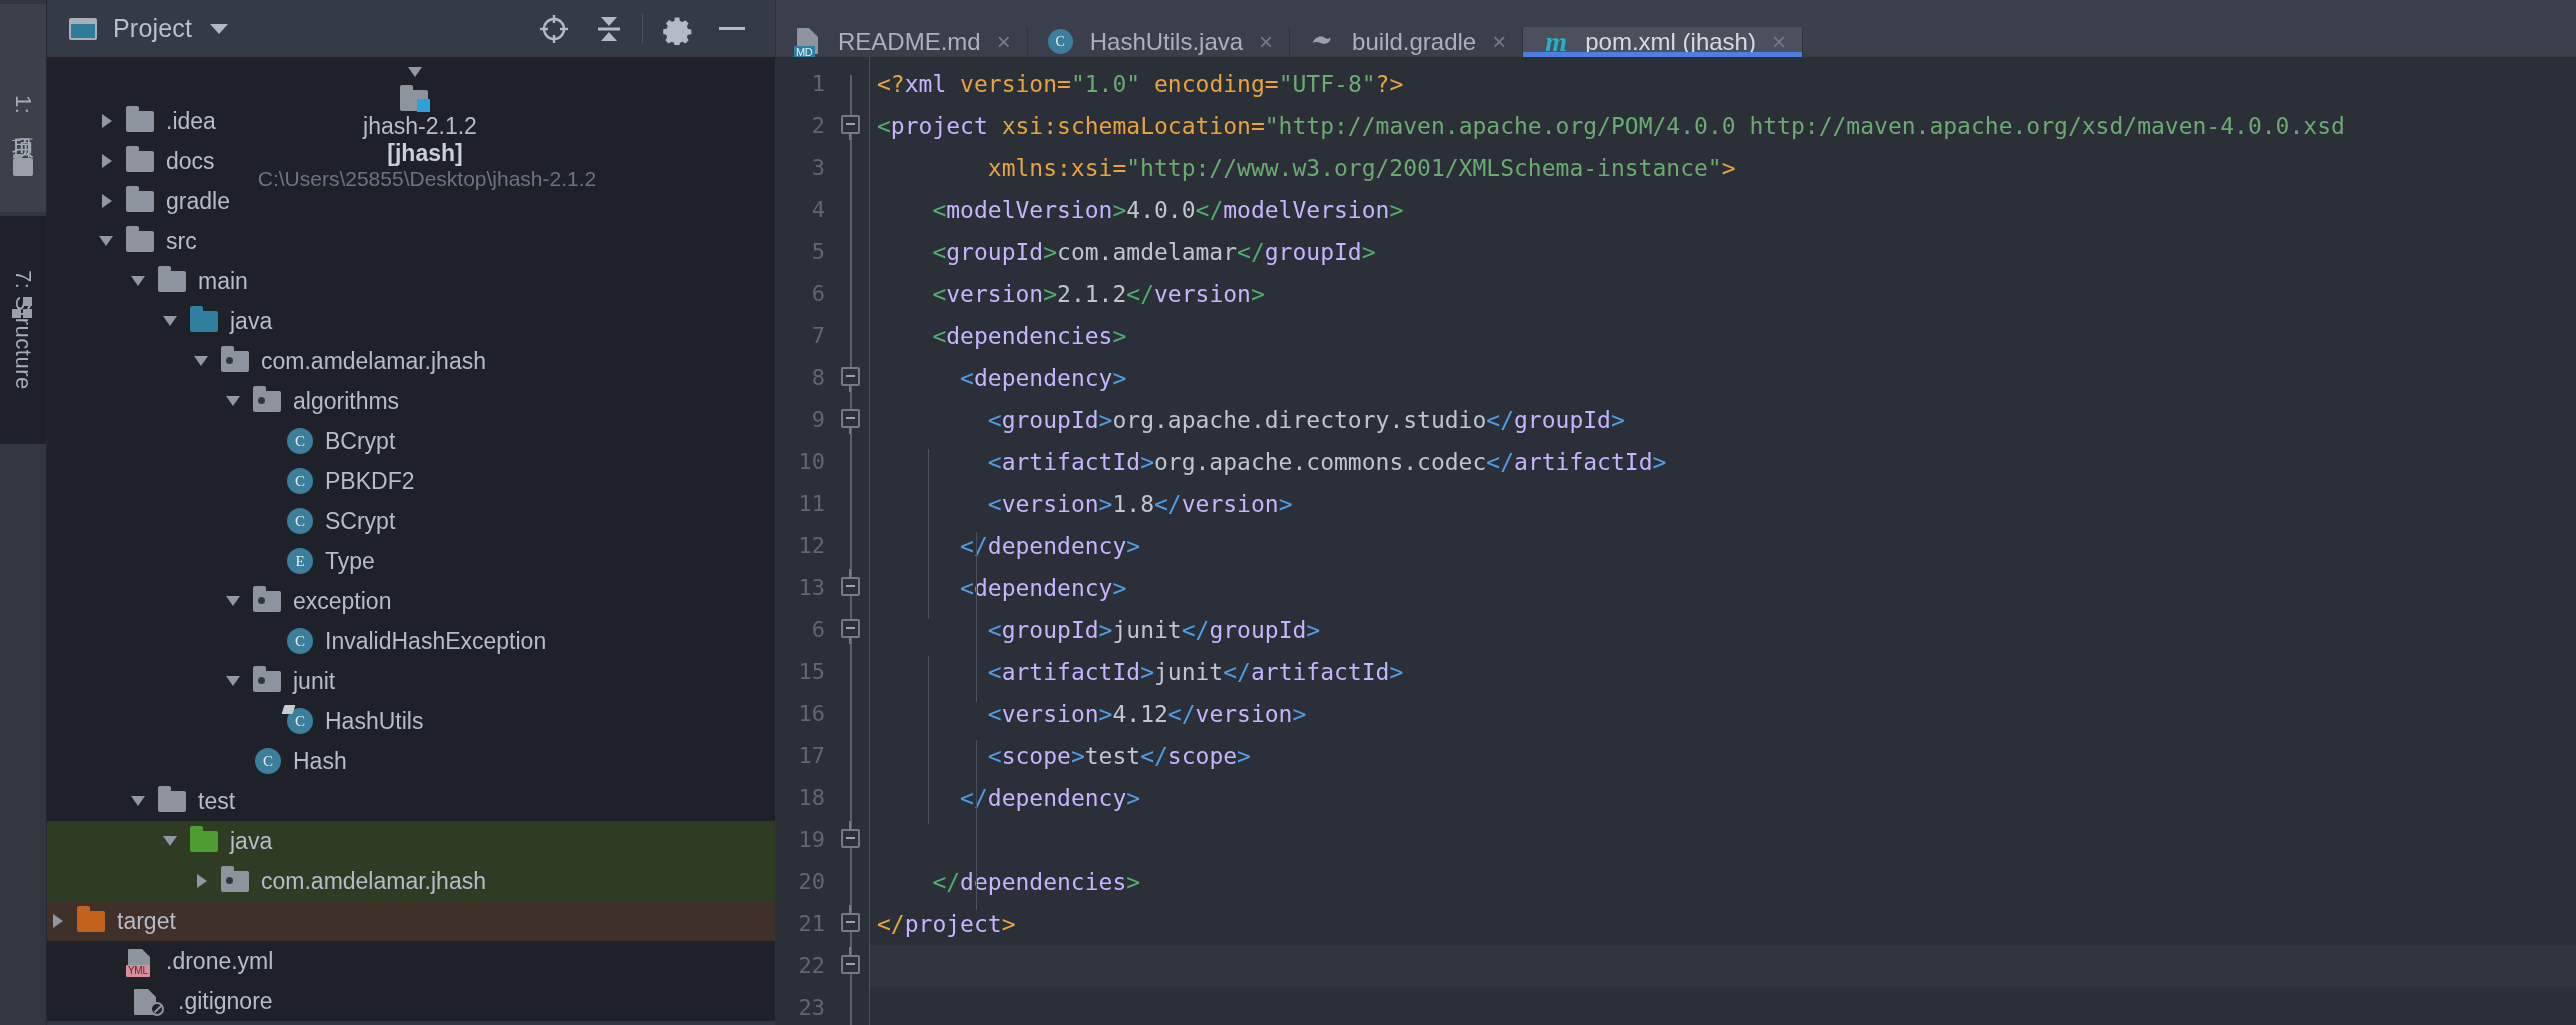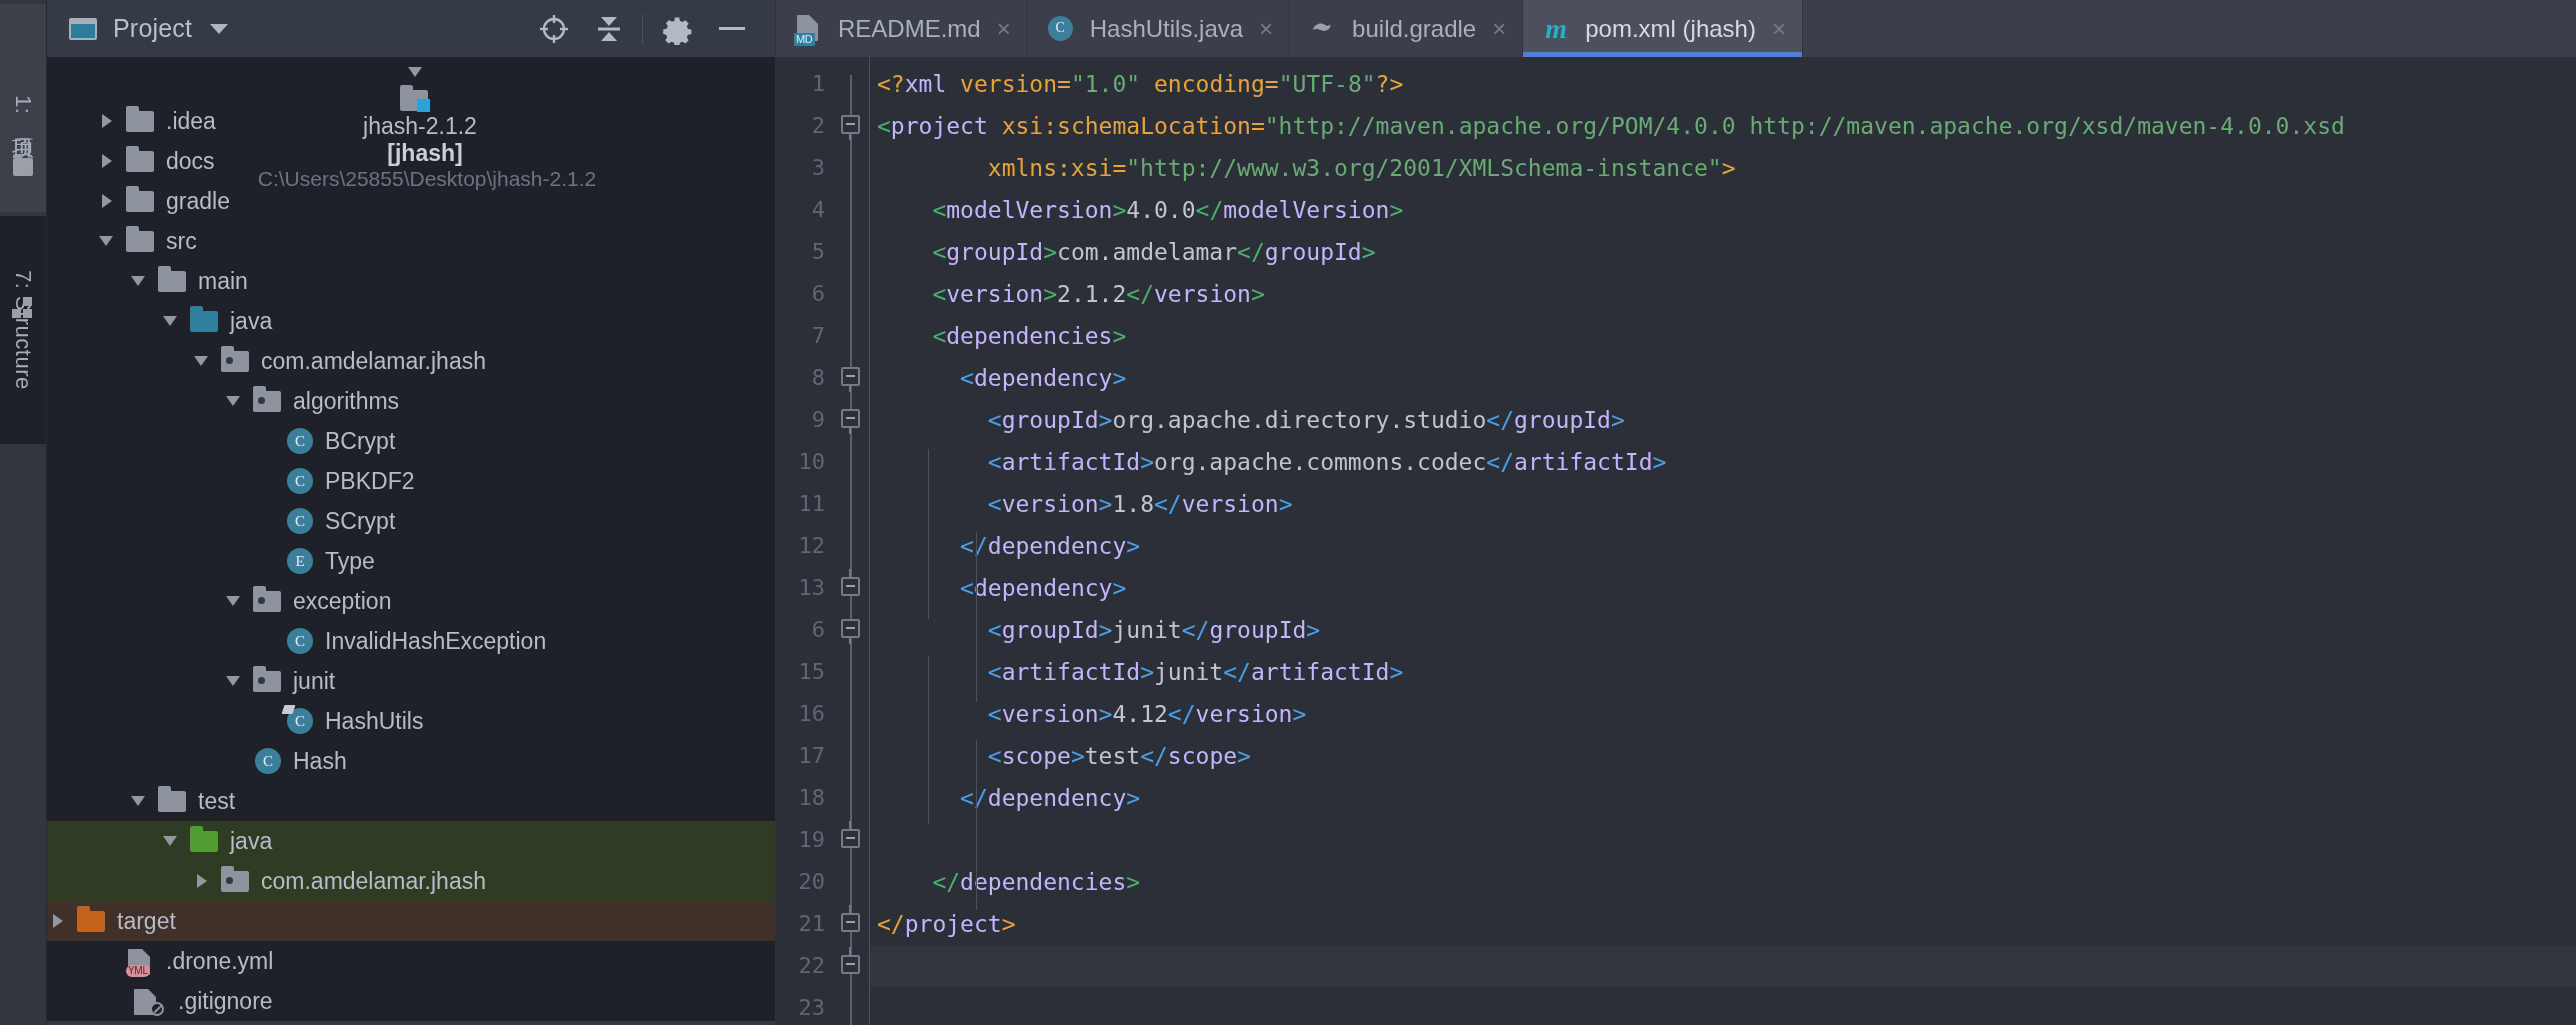"MD" .tabbar { align-items: none -> flex-end }
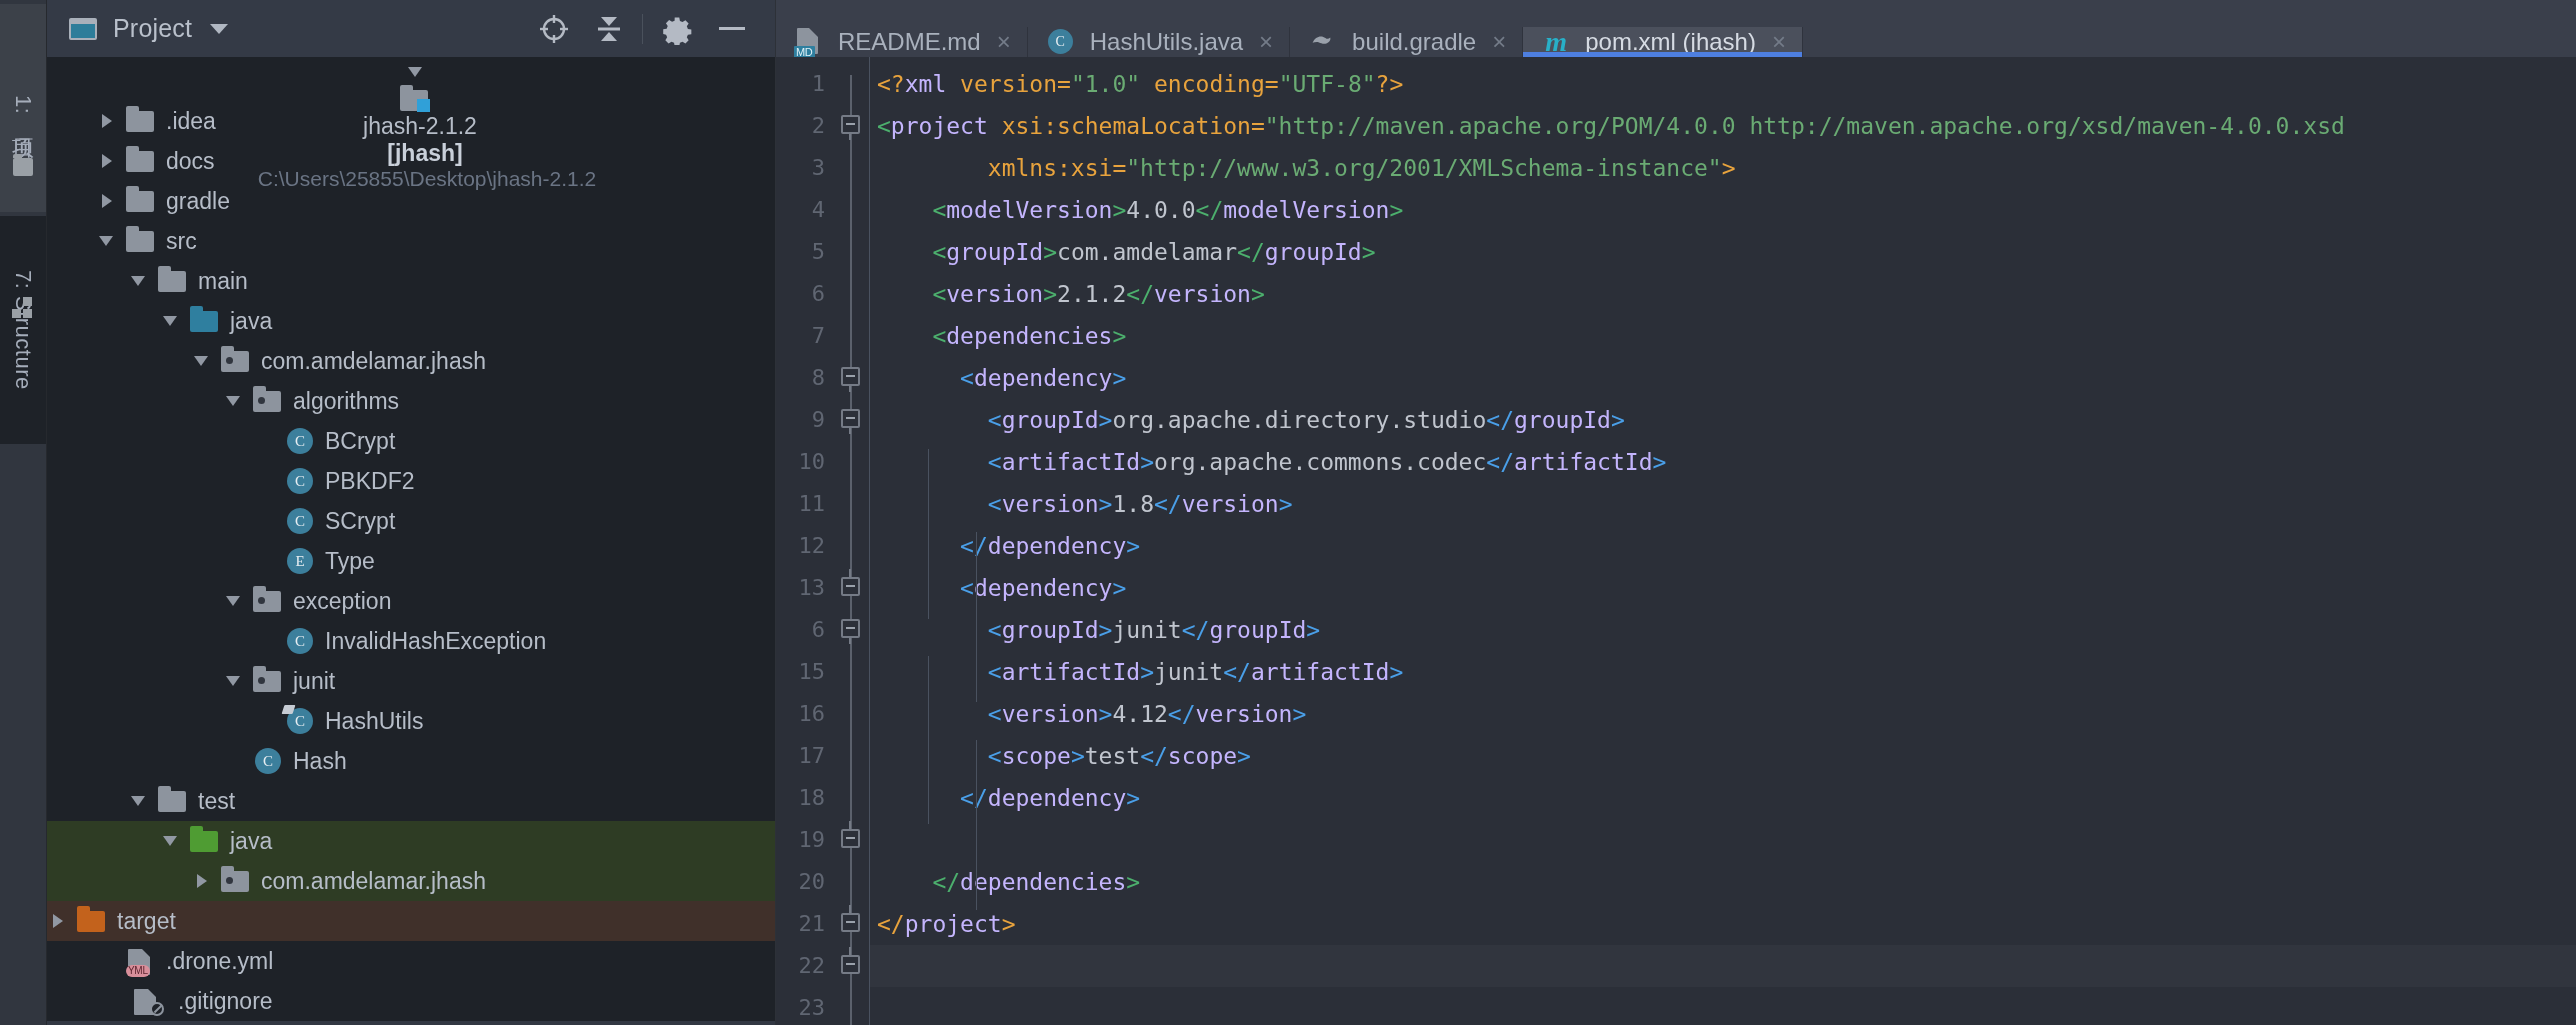"YML" .yml-badge { border-radius: 6px -> 1px }
